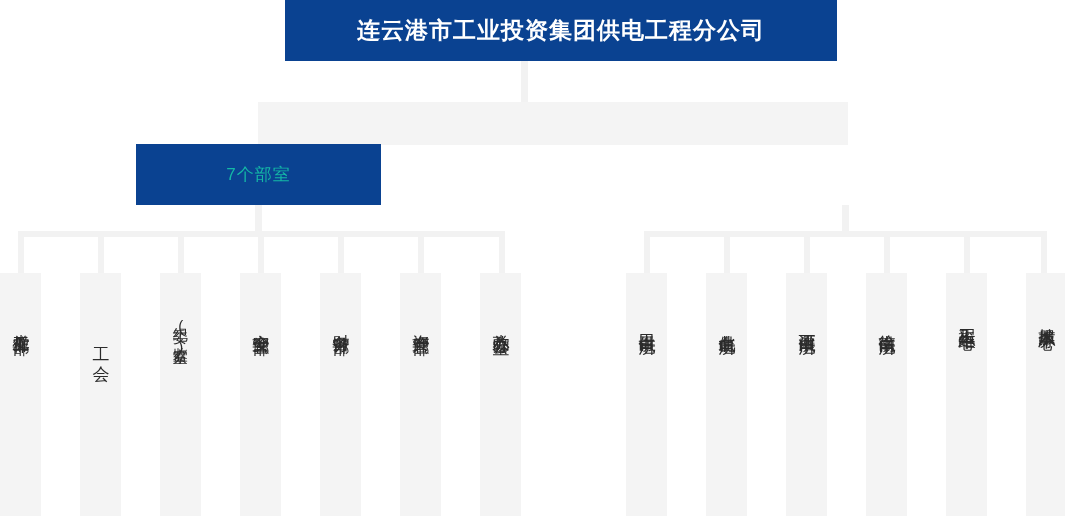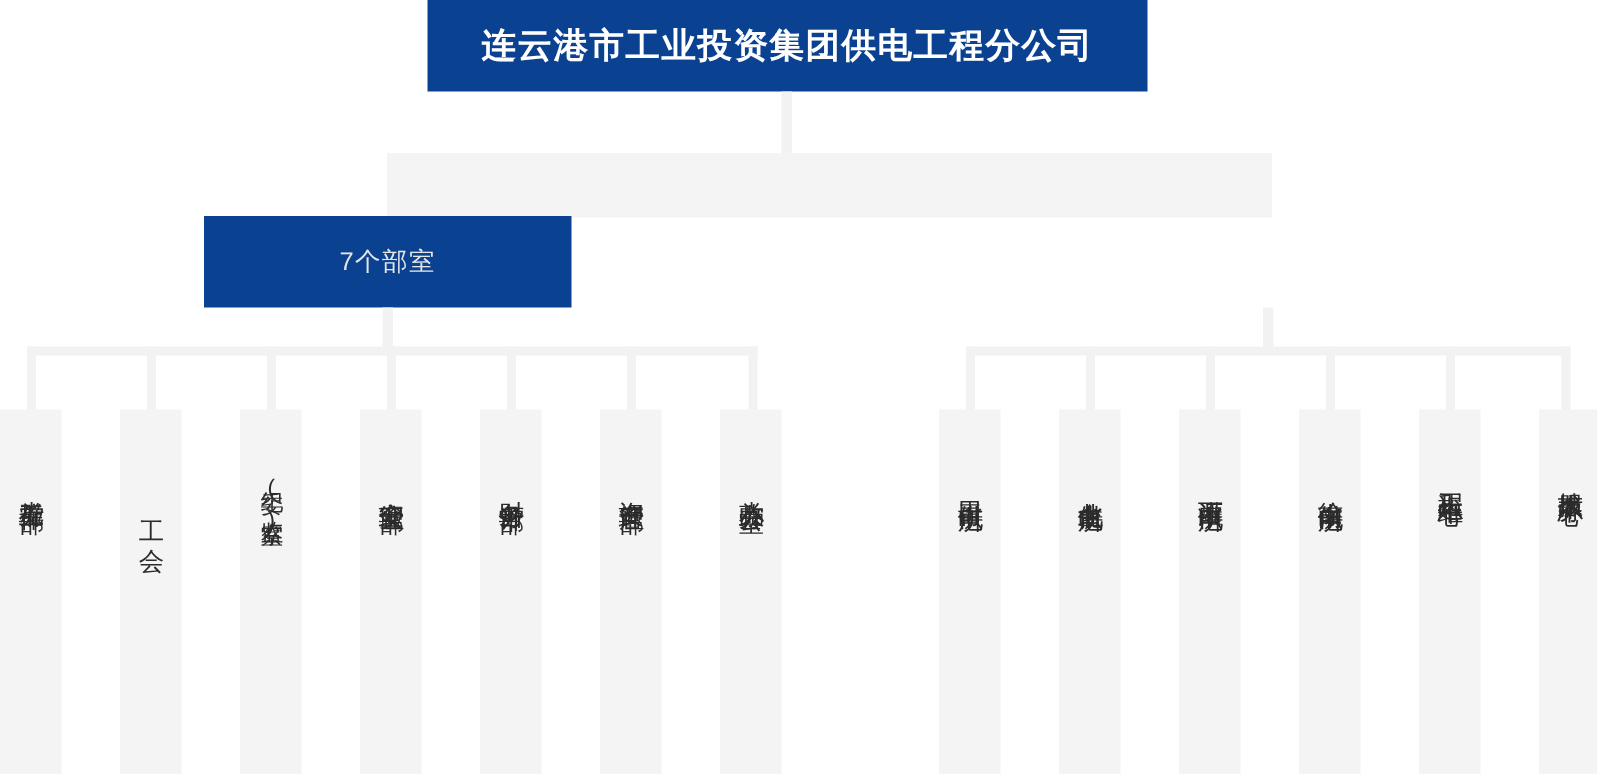"连云港市工业投资集团供电工程分公司" .root-box { width: 480px -> 552px }
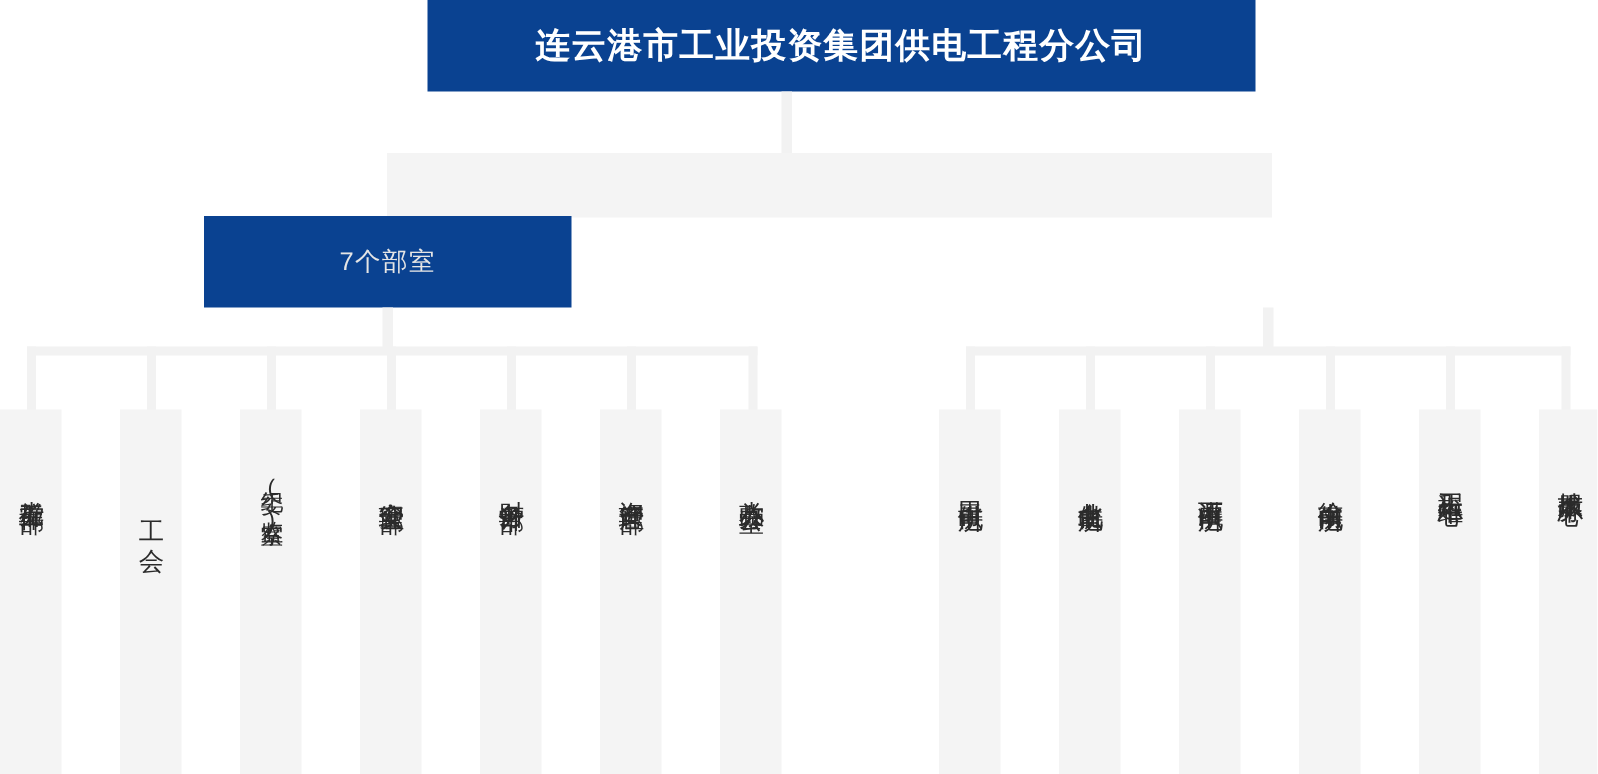"7个部室" .group-box { color: #e5e5e5 -> #14b8a6 }
